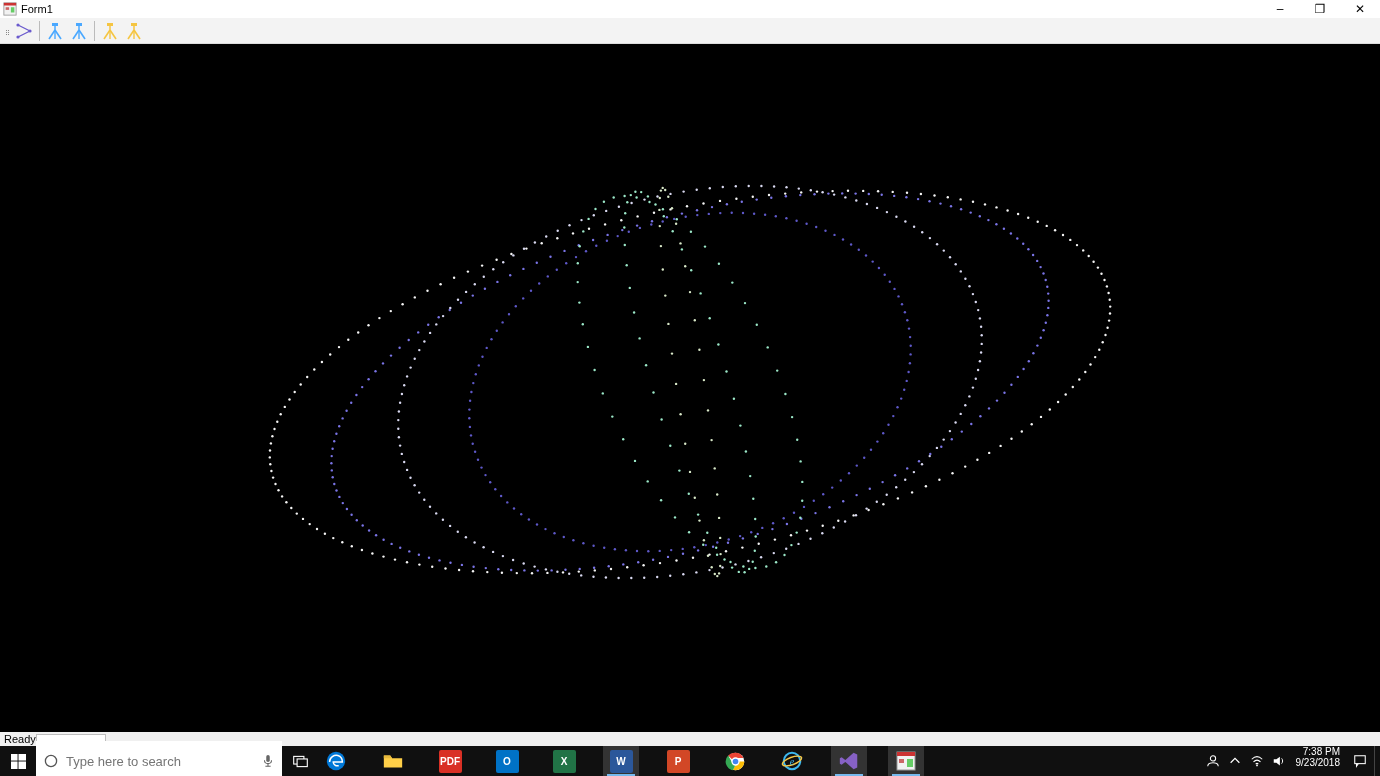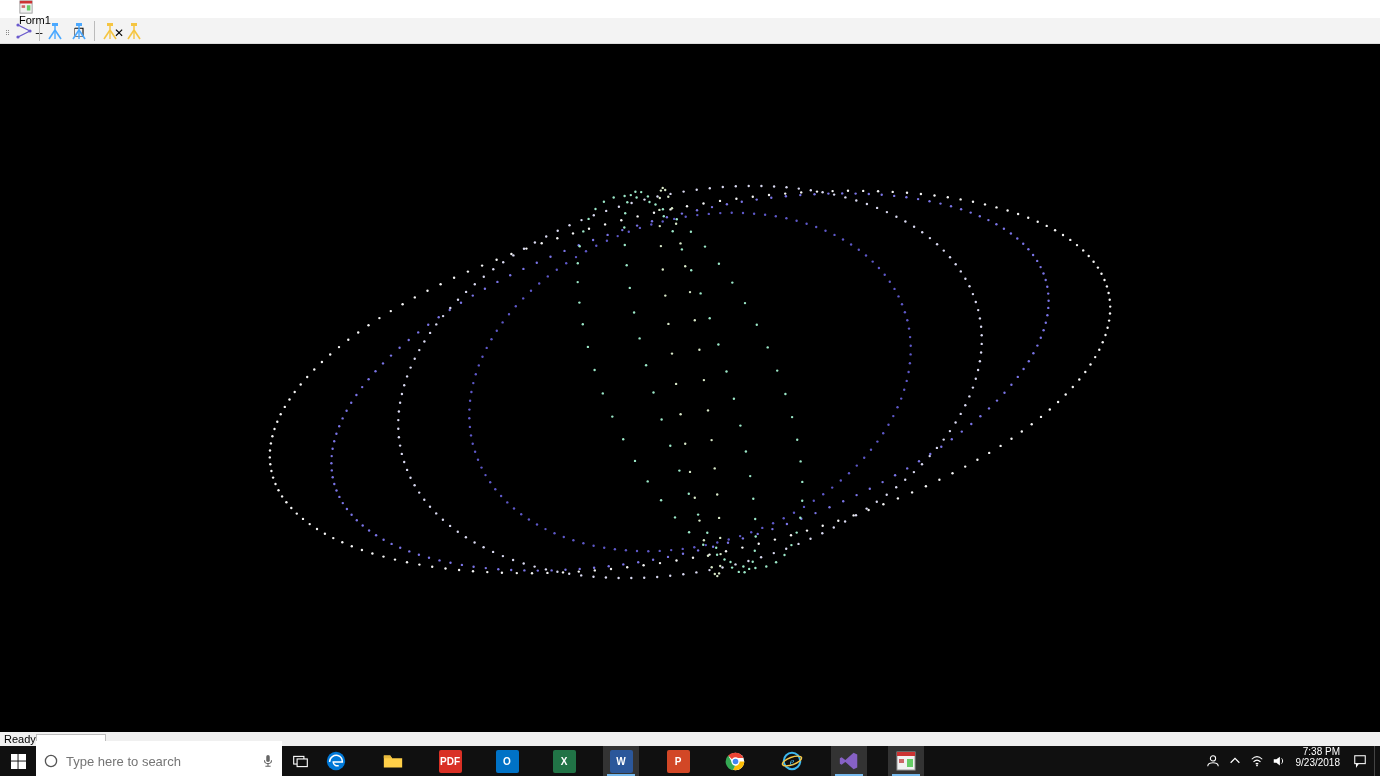"Form1" .titlebar { align-items: none -> center; flex-direction: column -> none; padding-left: 19px -> 3px }
